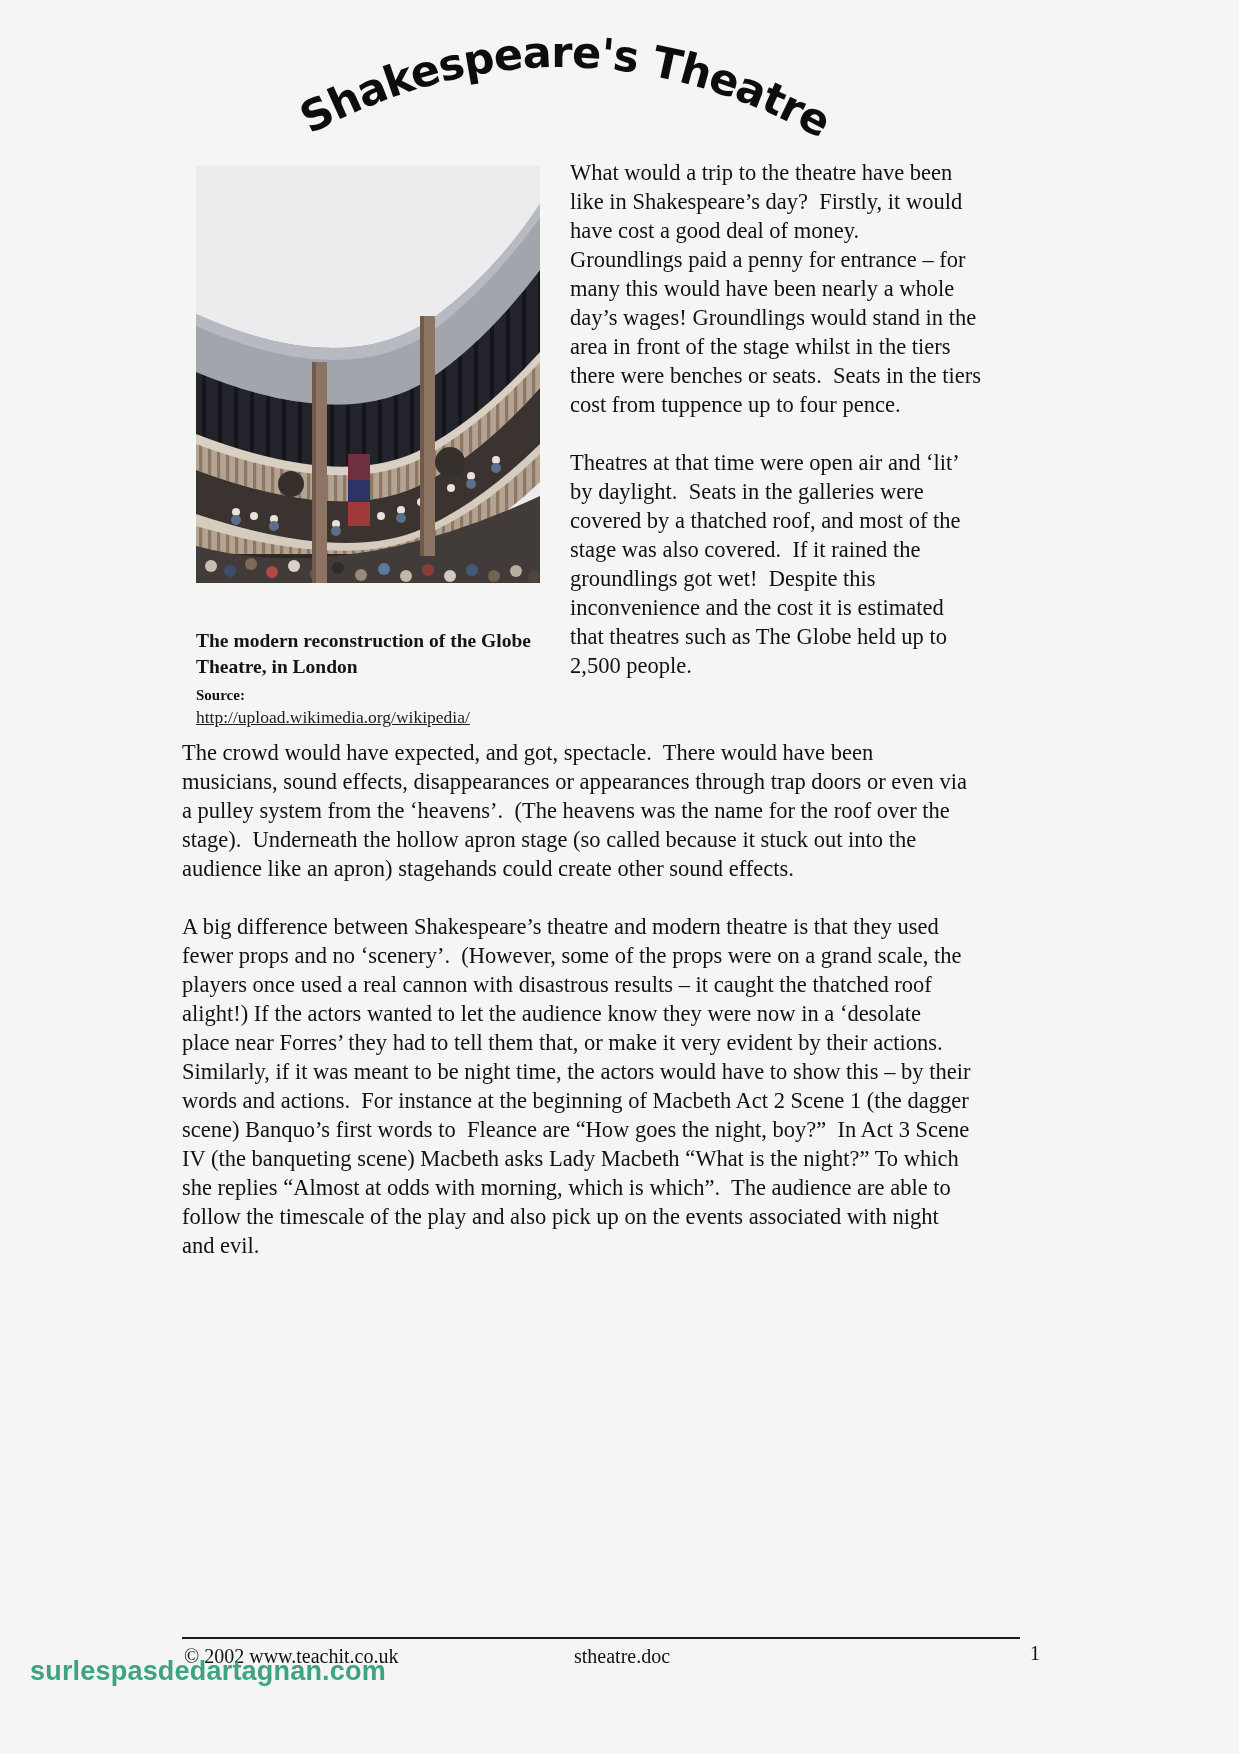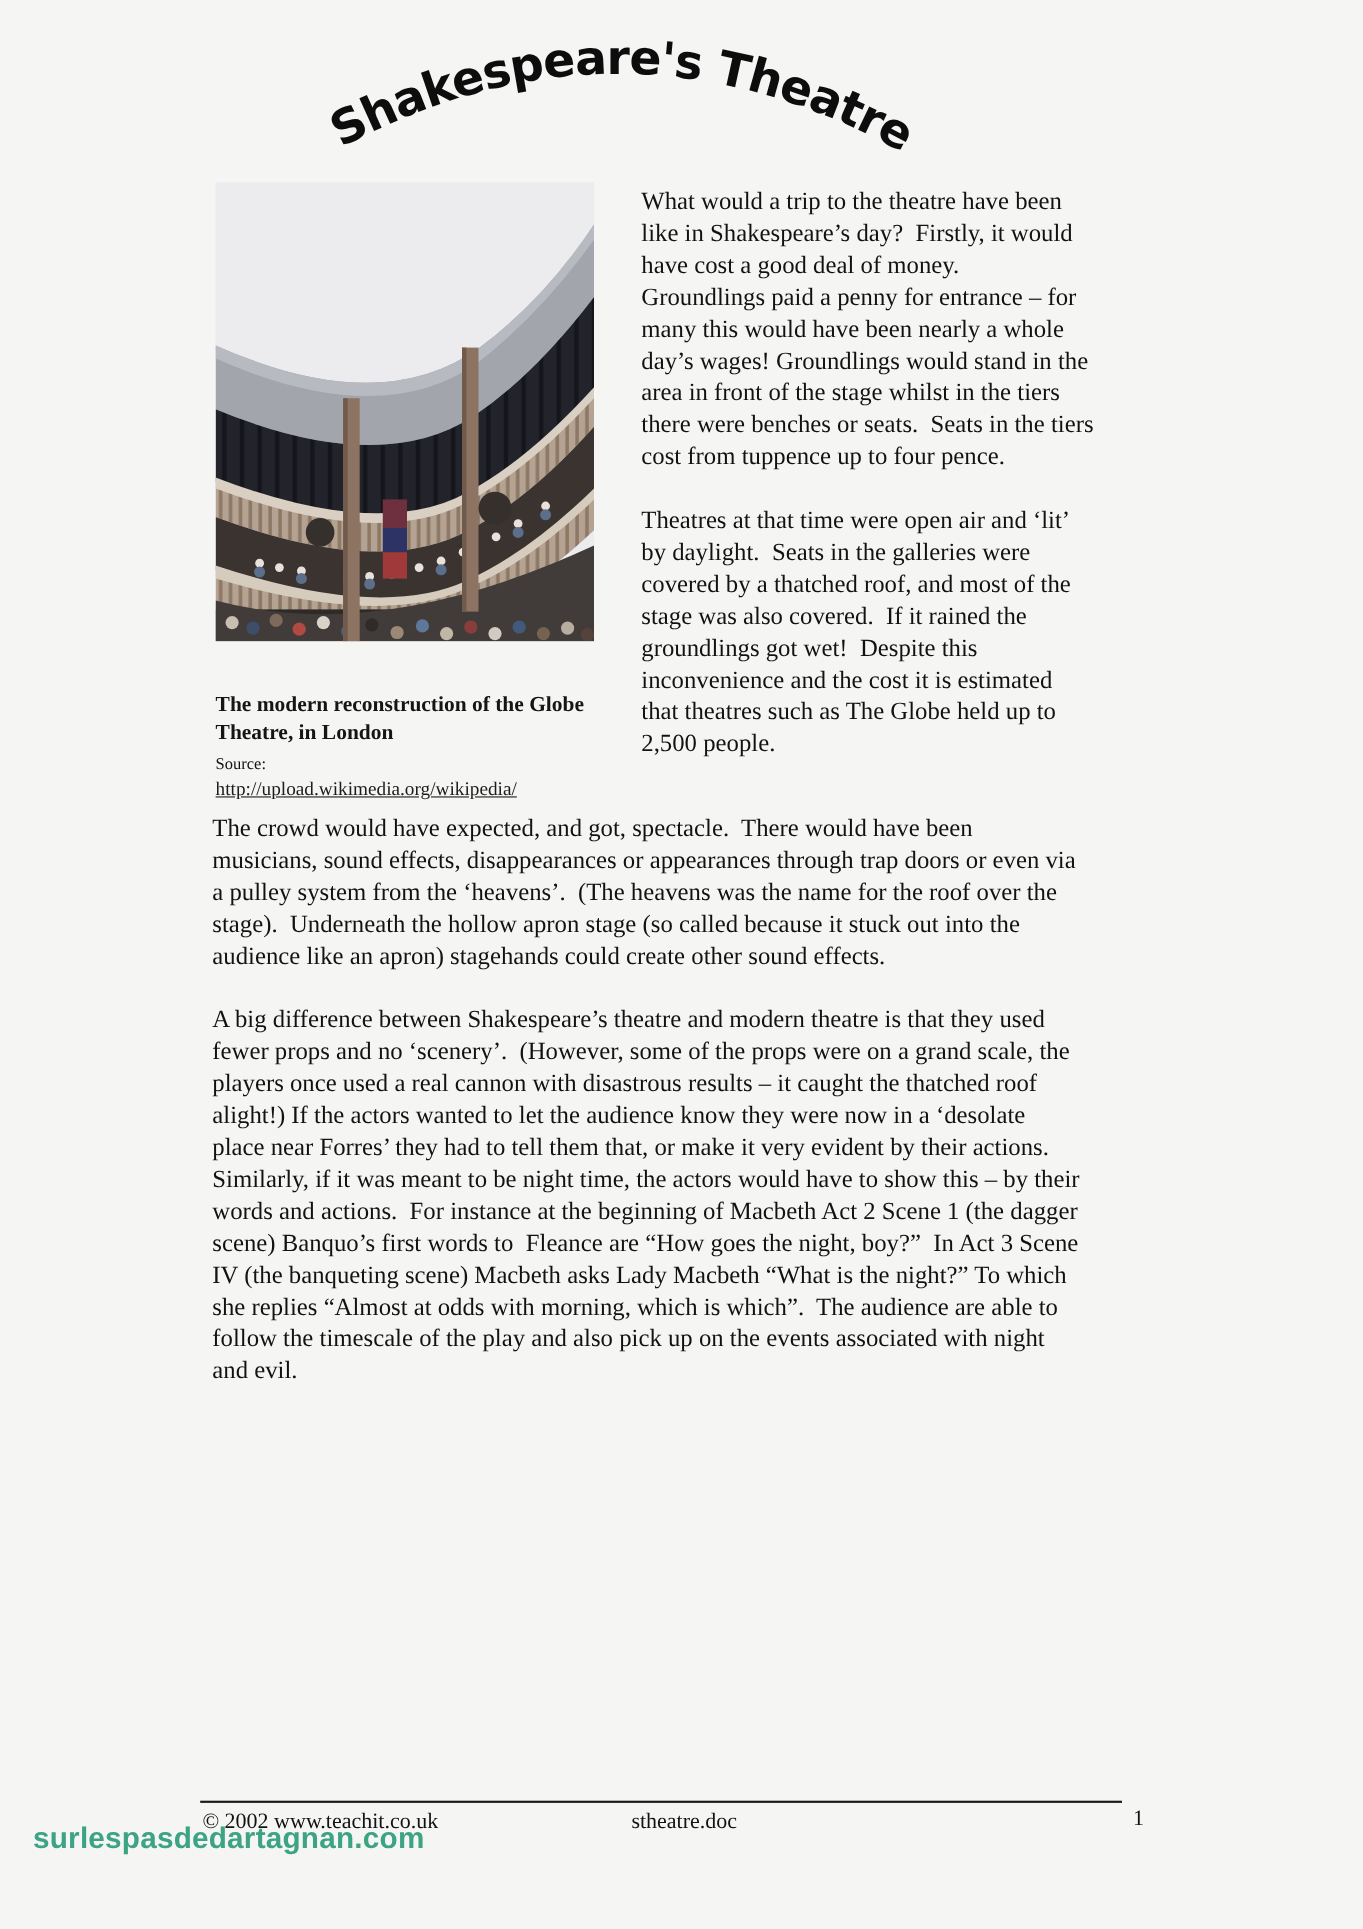"What would a trip to" .intro-col { margin-left: 13px -> none; top: 168px -> 158px }
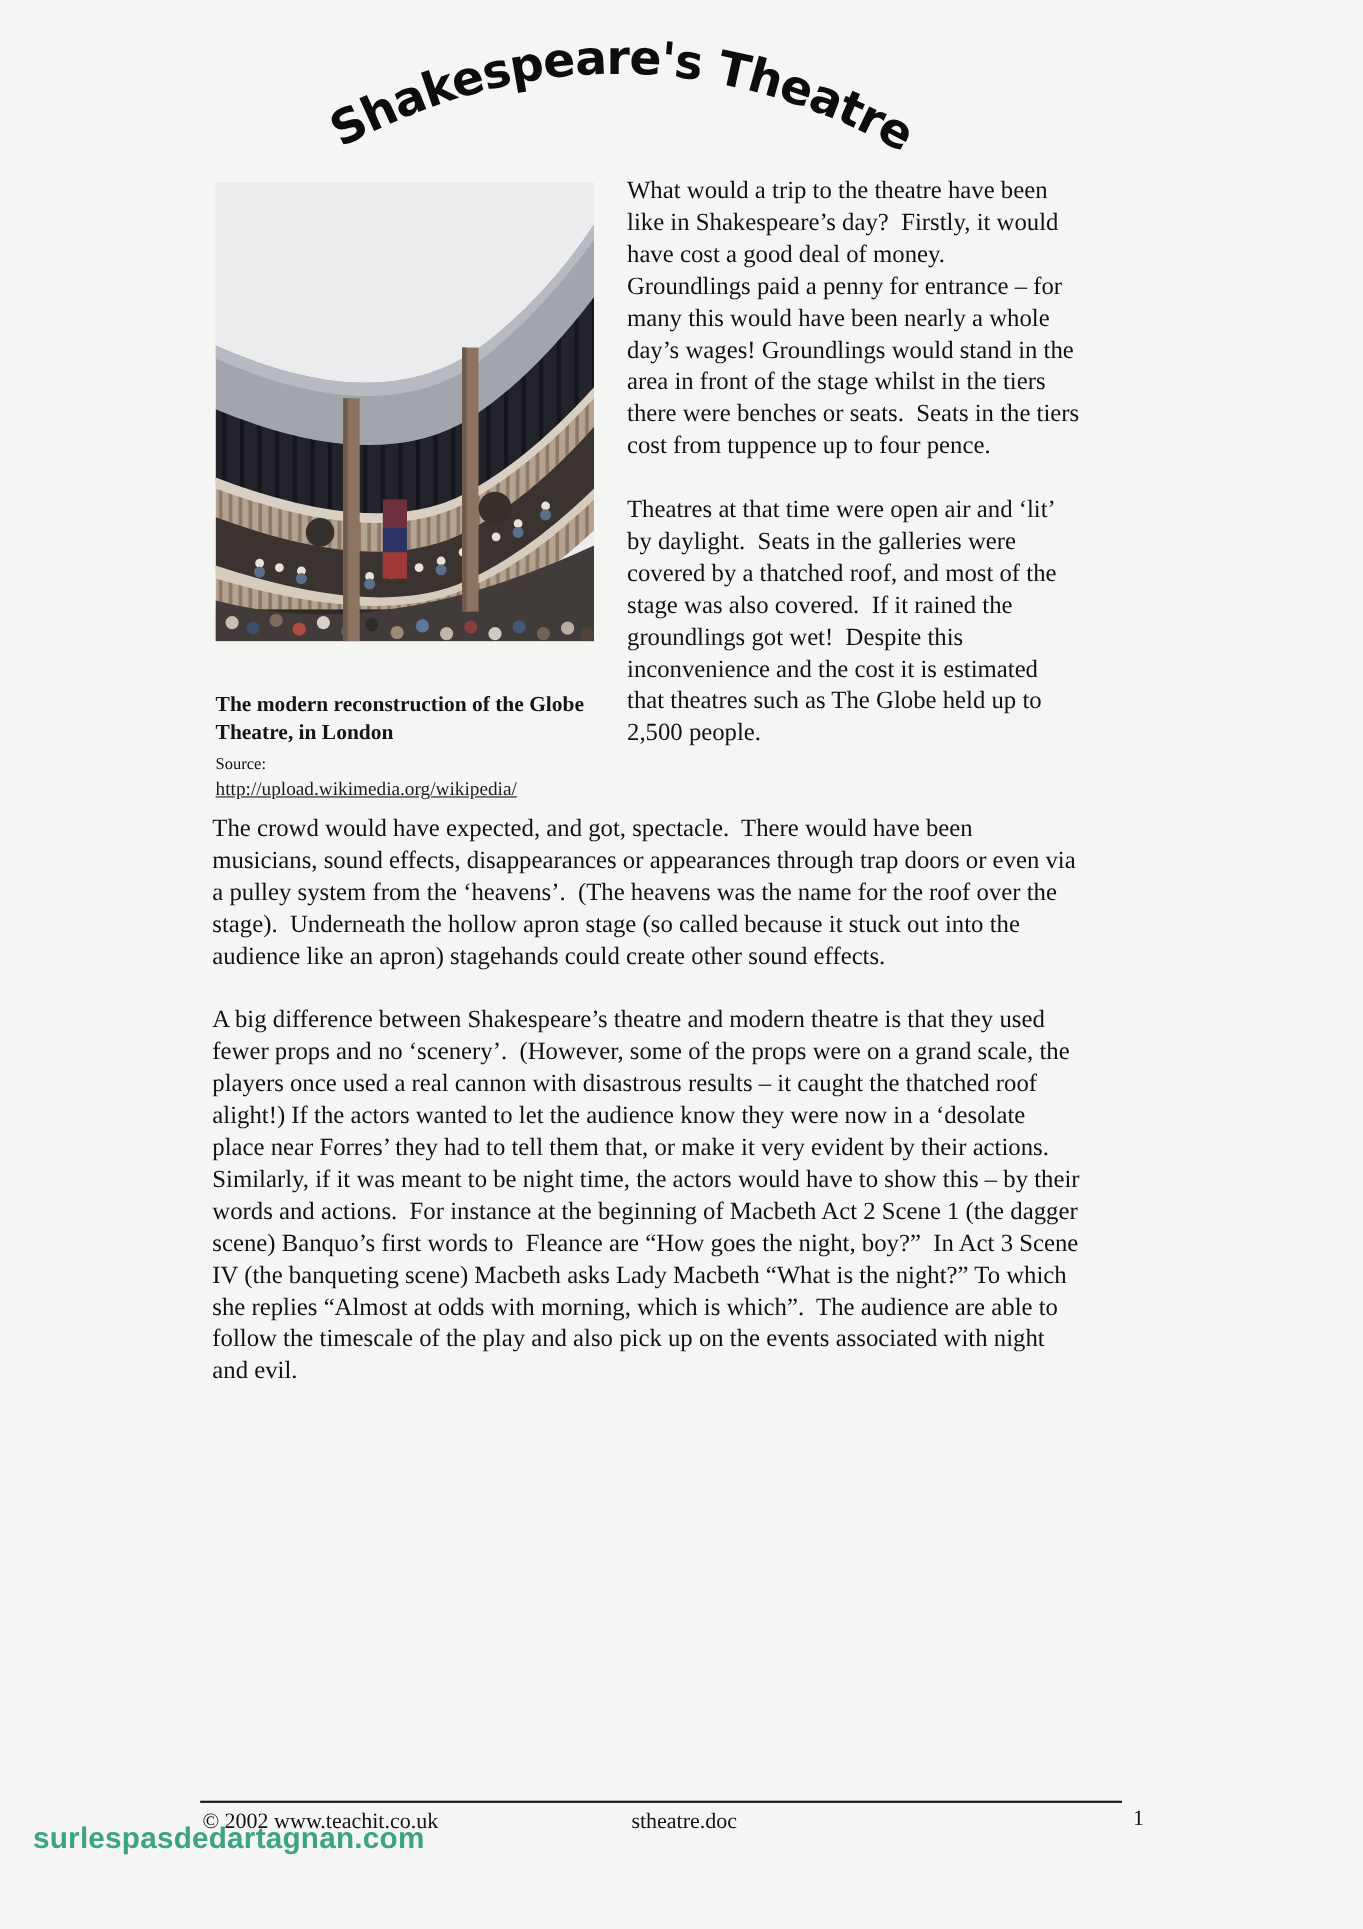"Source:" .source-label { font-weight: normal -> bold }
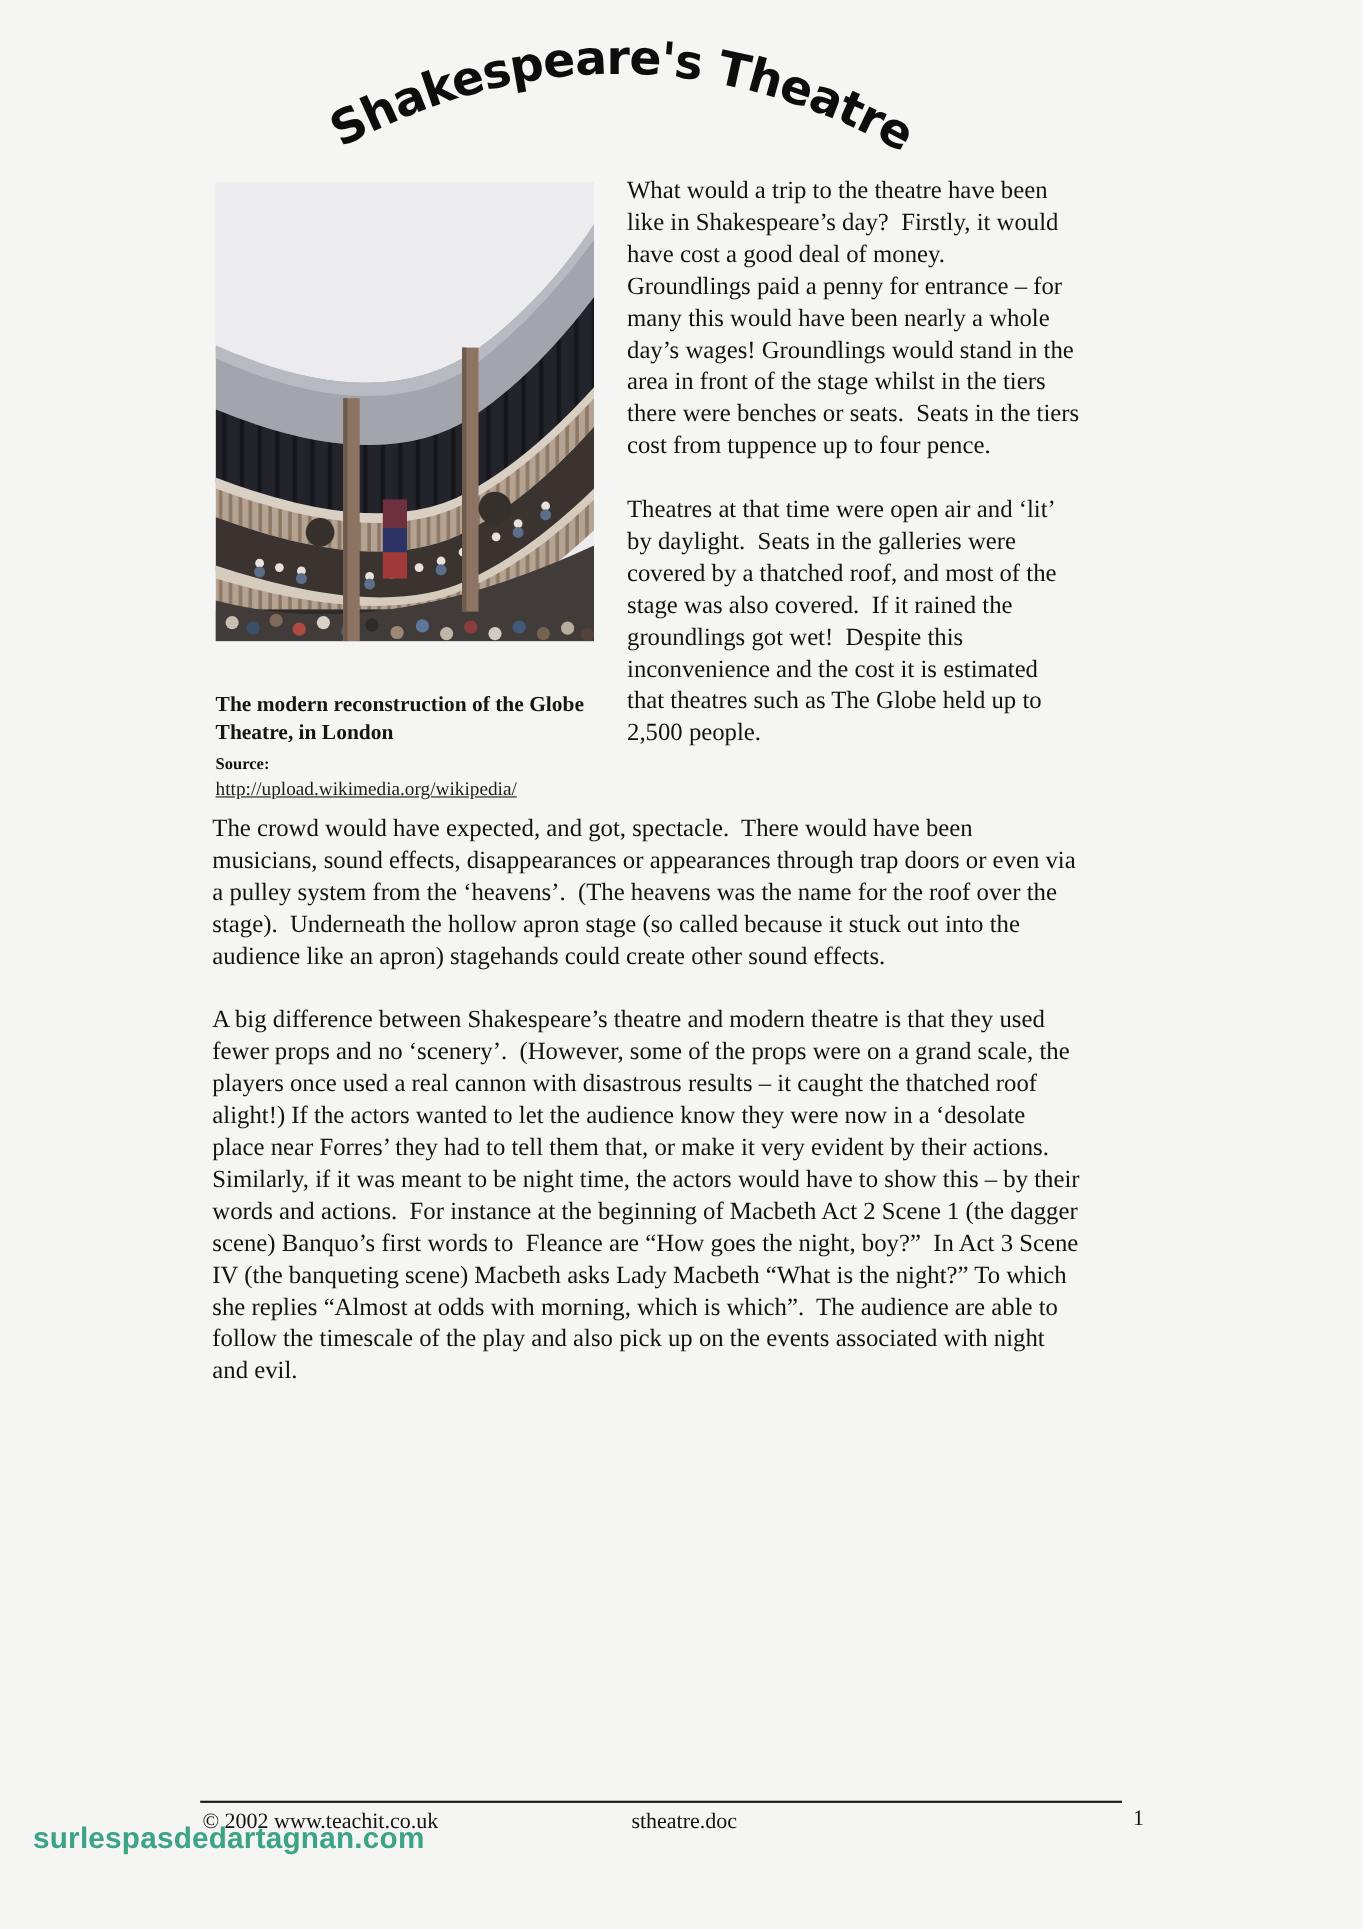"The crowd would have expected," .body-flow { margin-left: 11px -> none }
